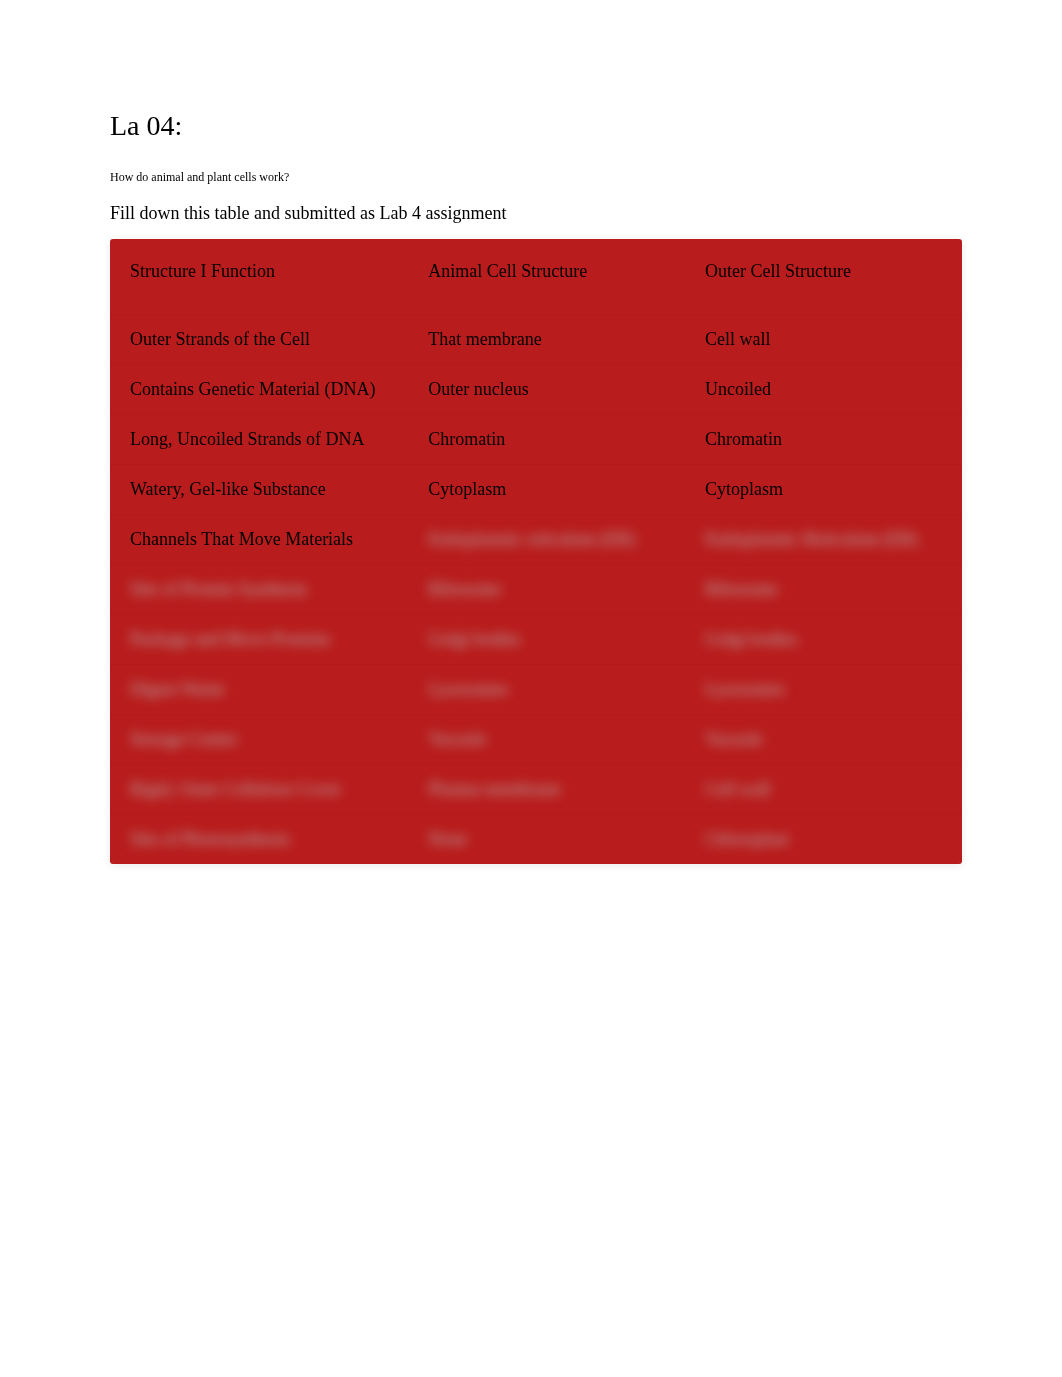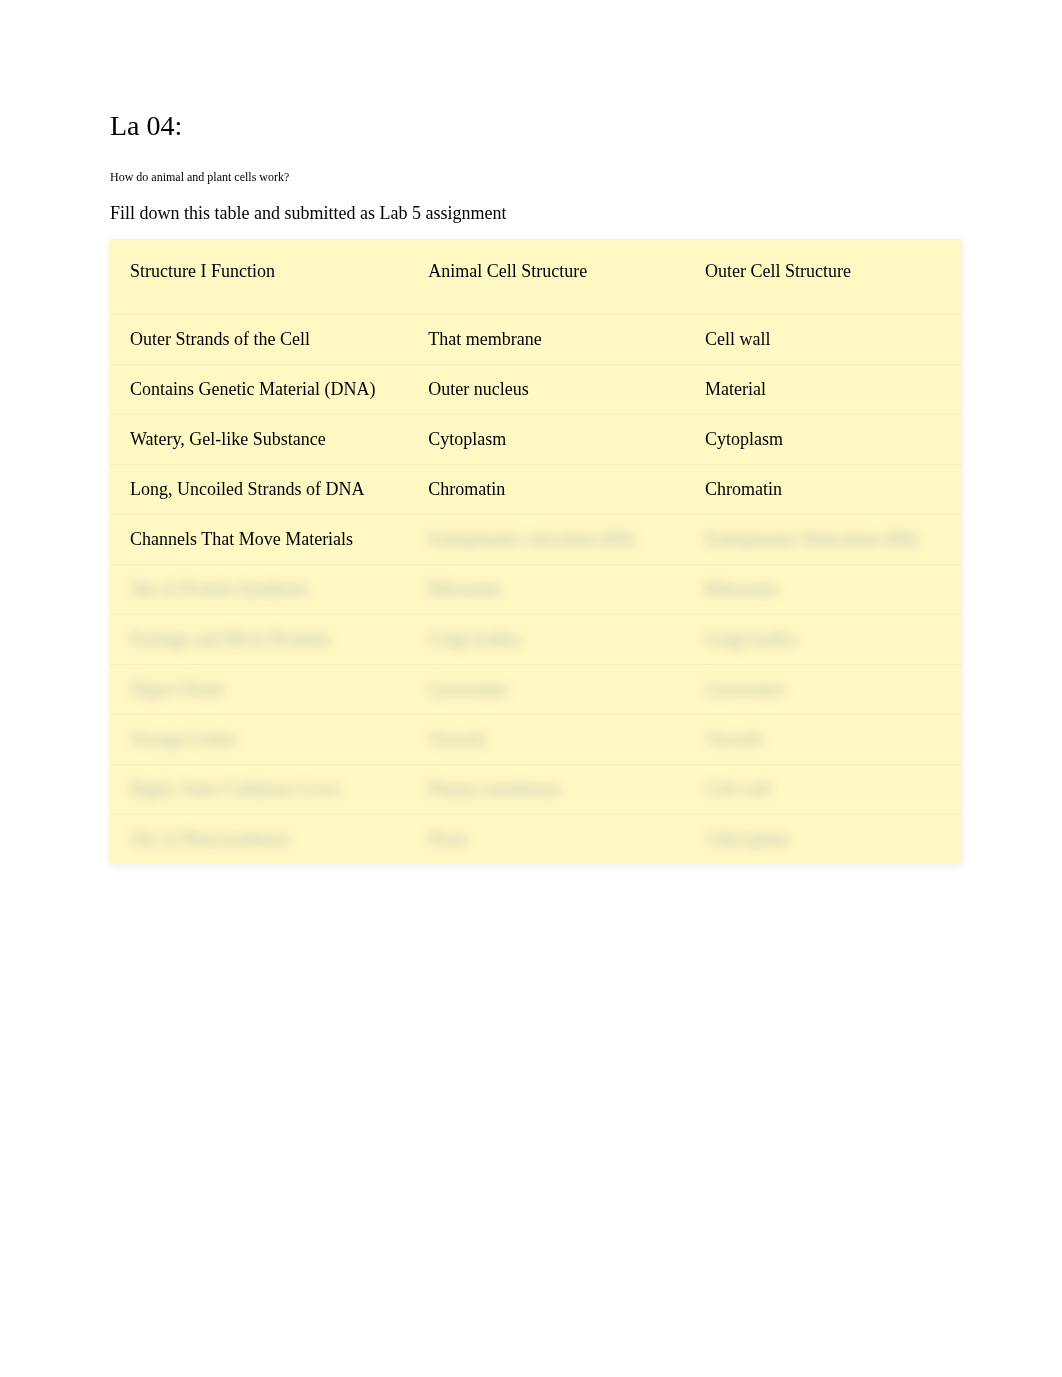"Fill down this table and" p.instruction { text: 5 -> 4 }
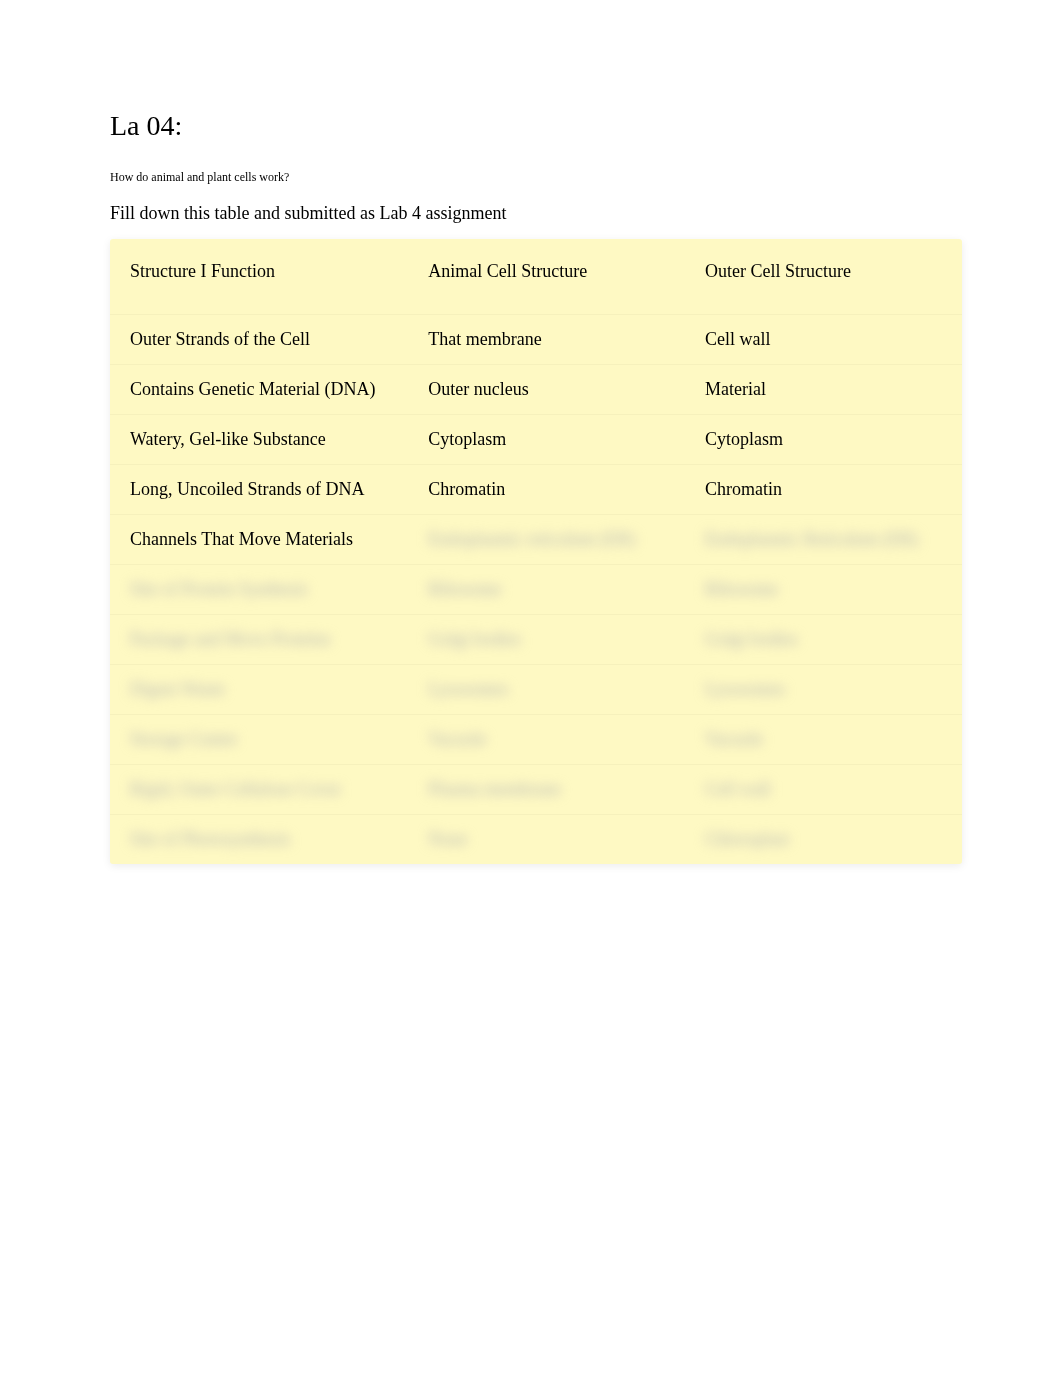"Structure I Function" .table-wrapper { background: #fef9c3 -> #b91c1c }
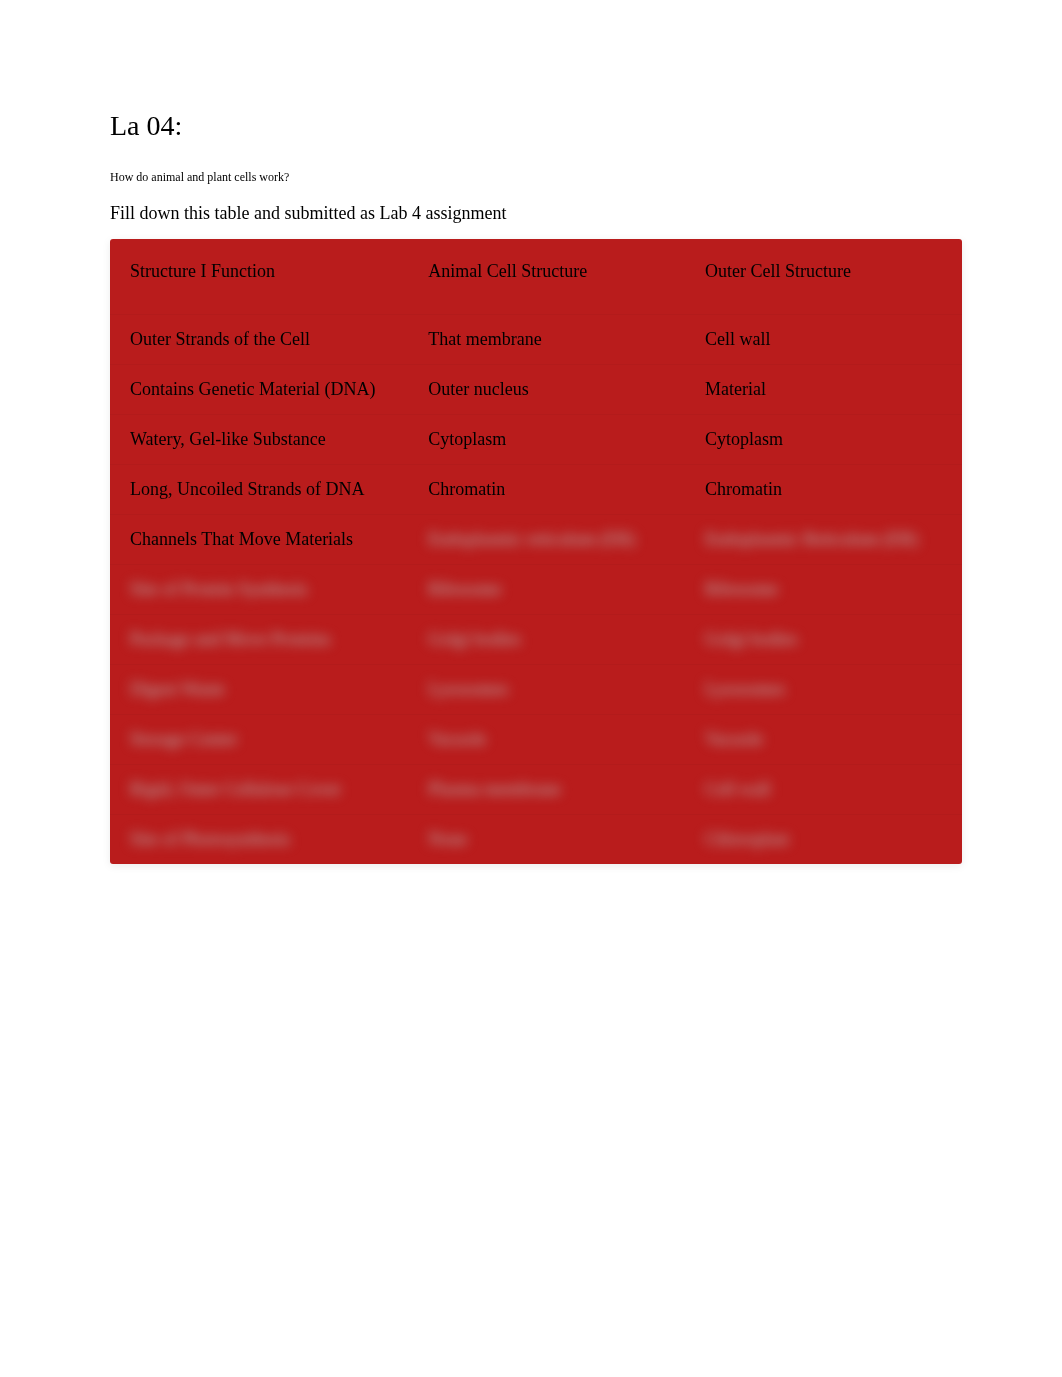"Material" td { text: Material -> Uncoiled }
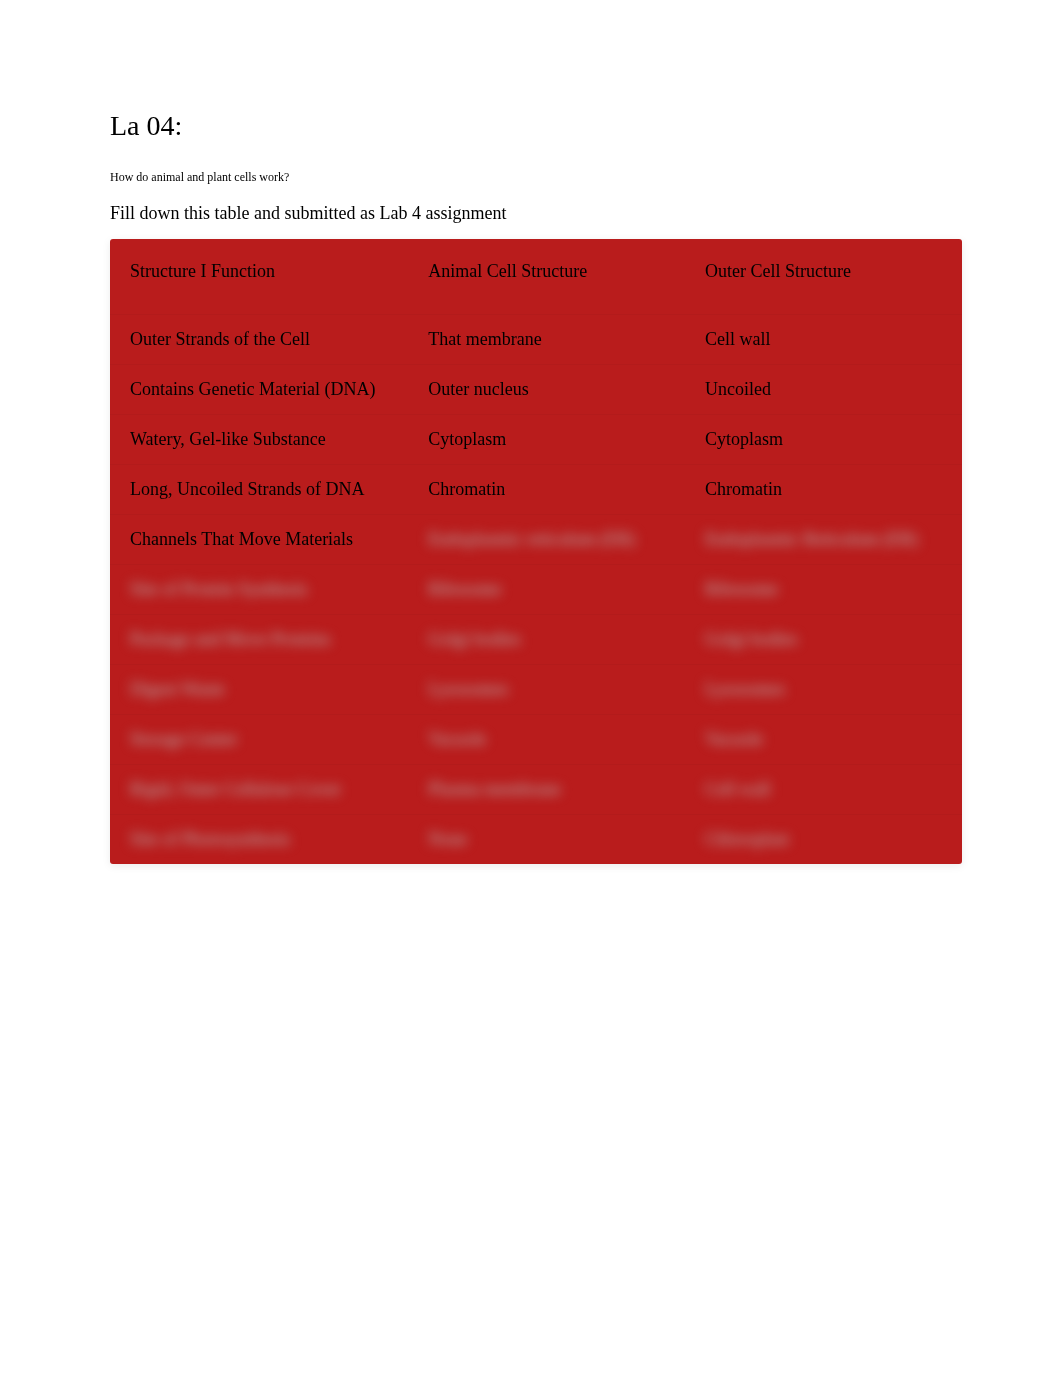"Watery, Gel-like Substance" tr { order: before "Long, Uncoiled Strands of DNA" -> after "Long, Uncoiled Strands of DNA" }
